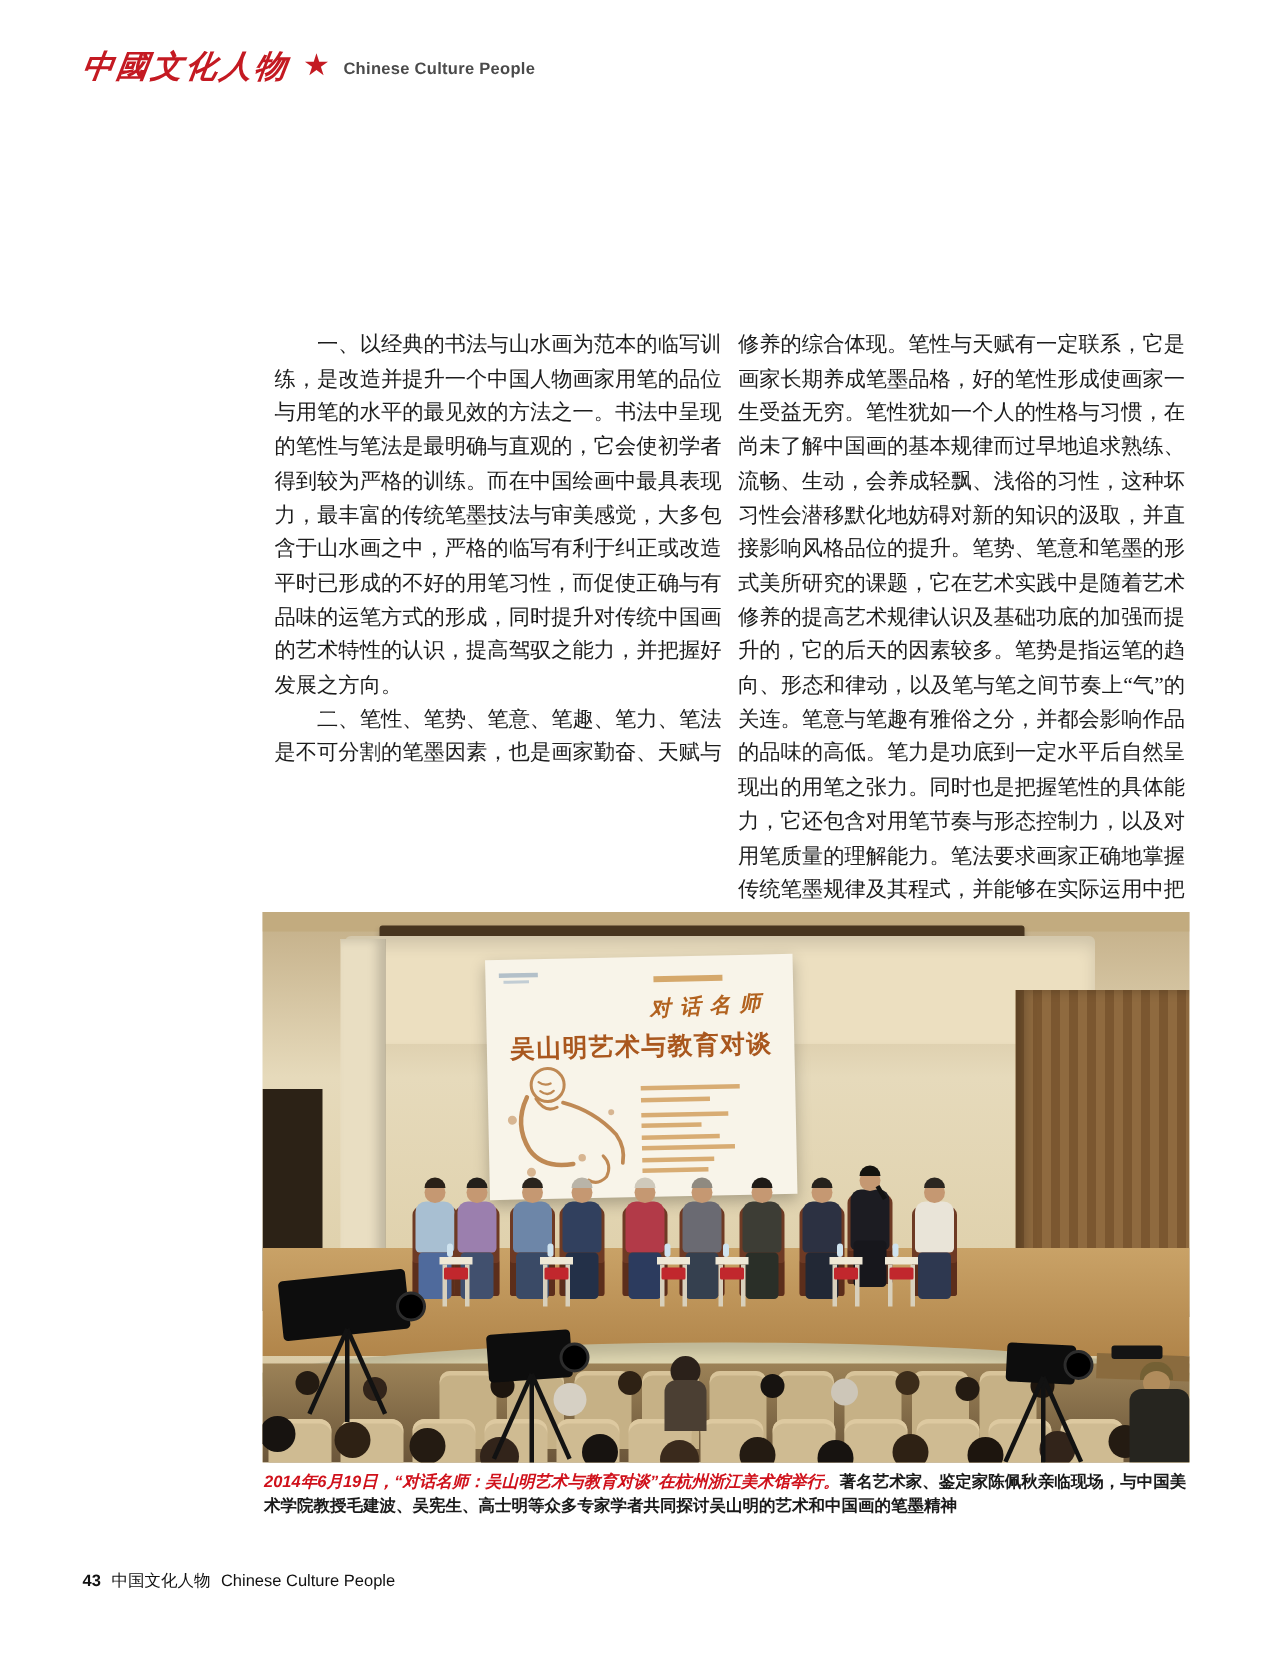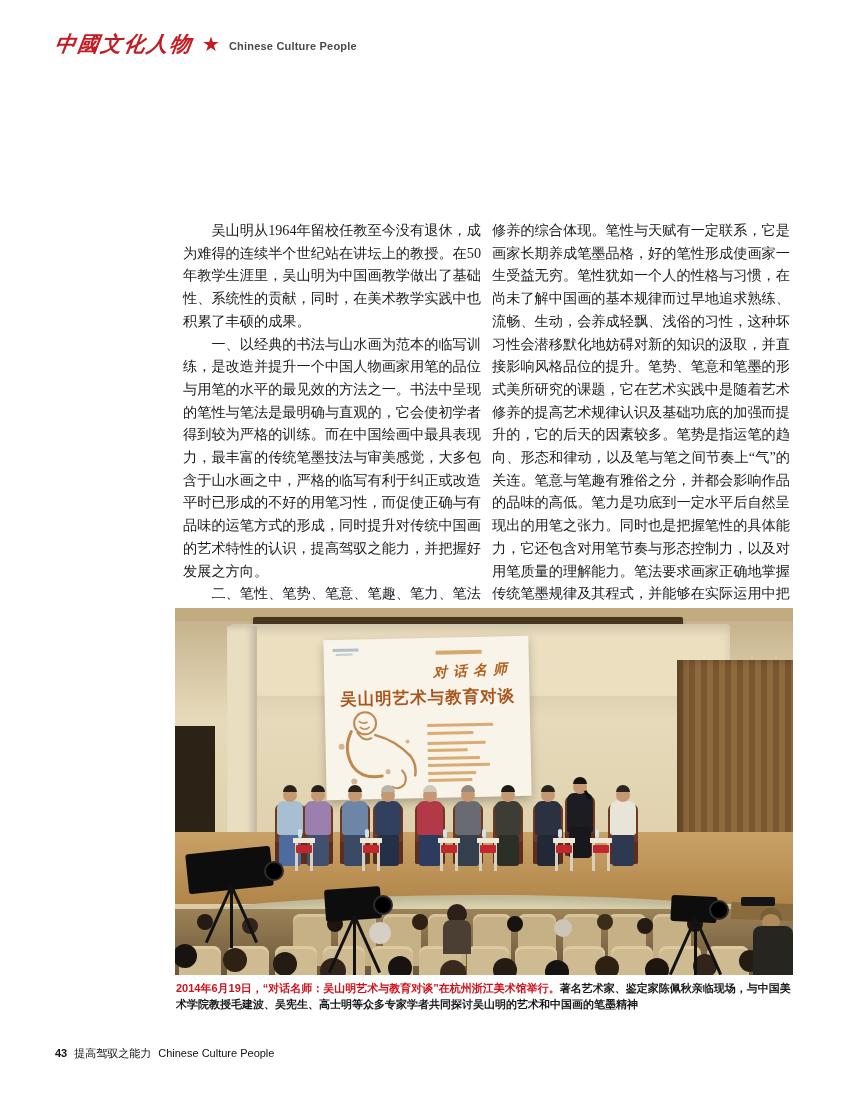"吴山明从1964年留校任教至今没有退休，成为难得的连续半个世纪站在讲坛上的教授。" p { html: <p>吴山明从1964年留校任教至今没有退休，成为难得的连续半个世纪站在讲坛上的教授。在50年教学生涯里，吴山明为中国画教学做出了基础性、系统性的贡献，同时，在美术教学实践中也积累了丰硕的成果。</p> -> none }
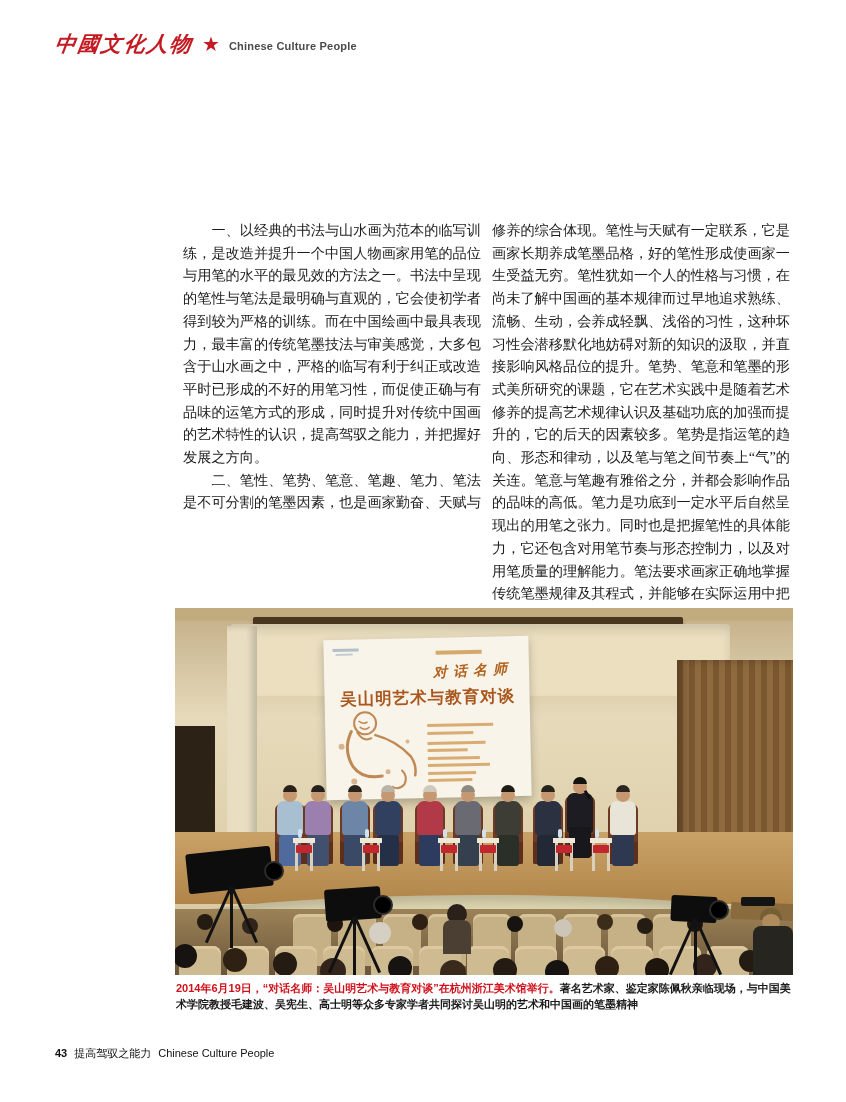"2014年6月19日，“对话名师：吴山明艺术与教育对谈”在杭州浙江美术馆举行。" .cap-red { font-style: none -> italic }
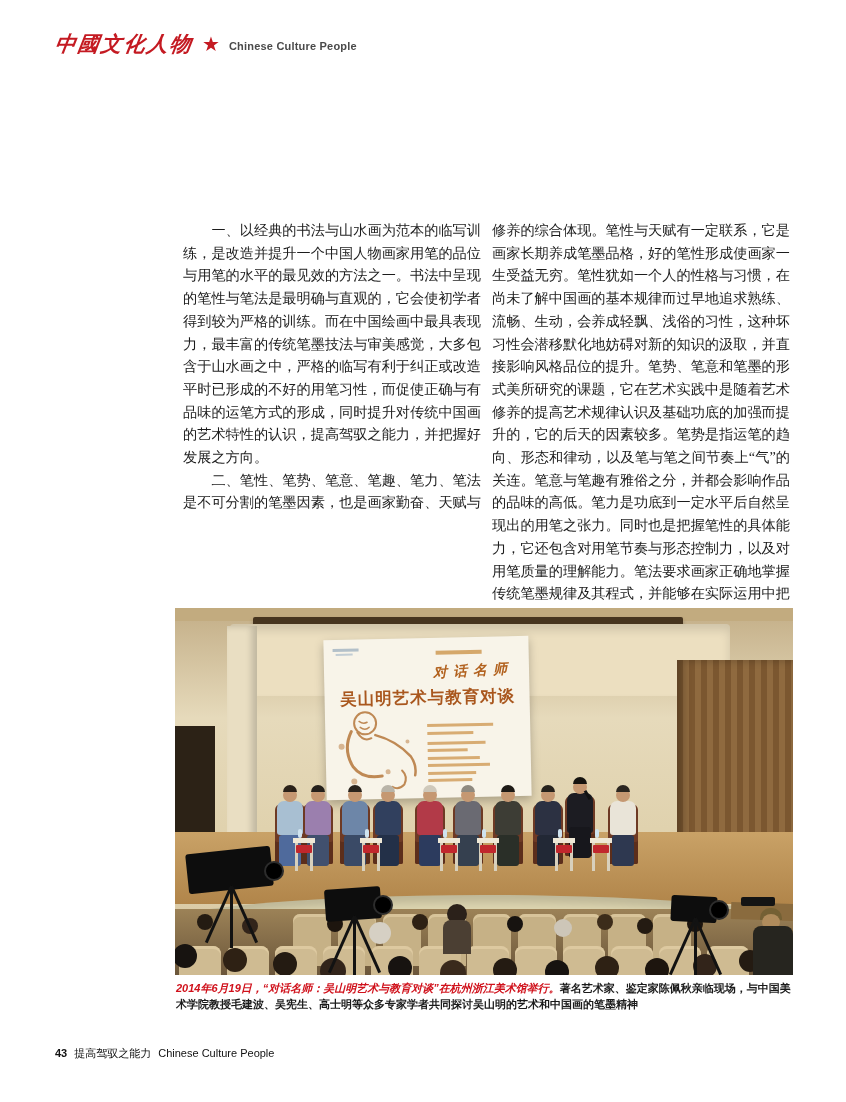"提高驾驭之能力" span { text: 提高驾驭之能力 -> 中国文化人物 }
